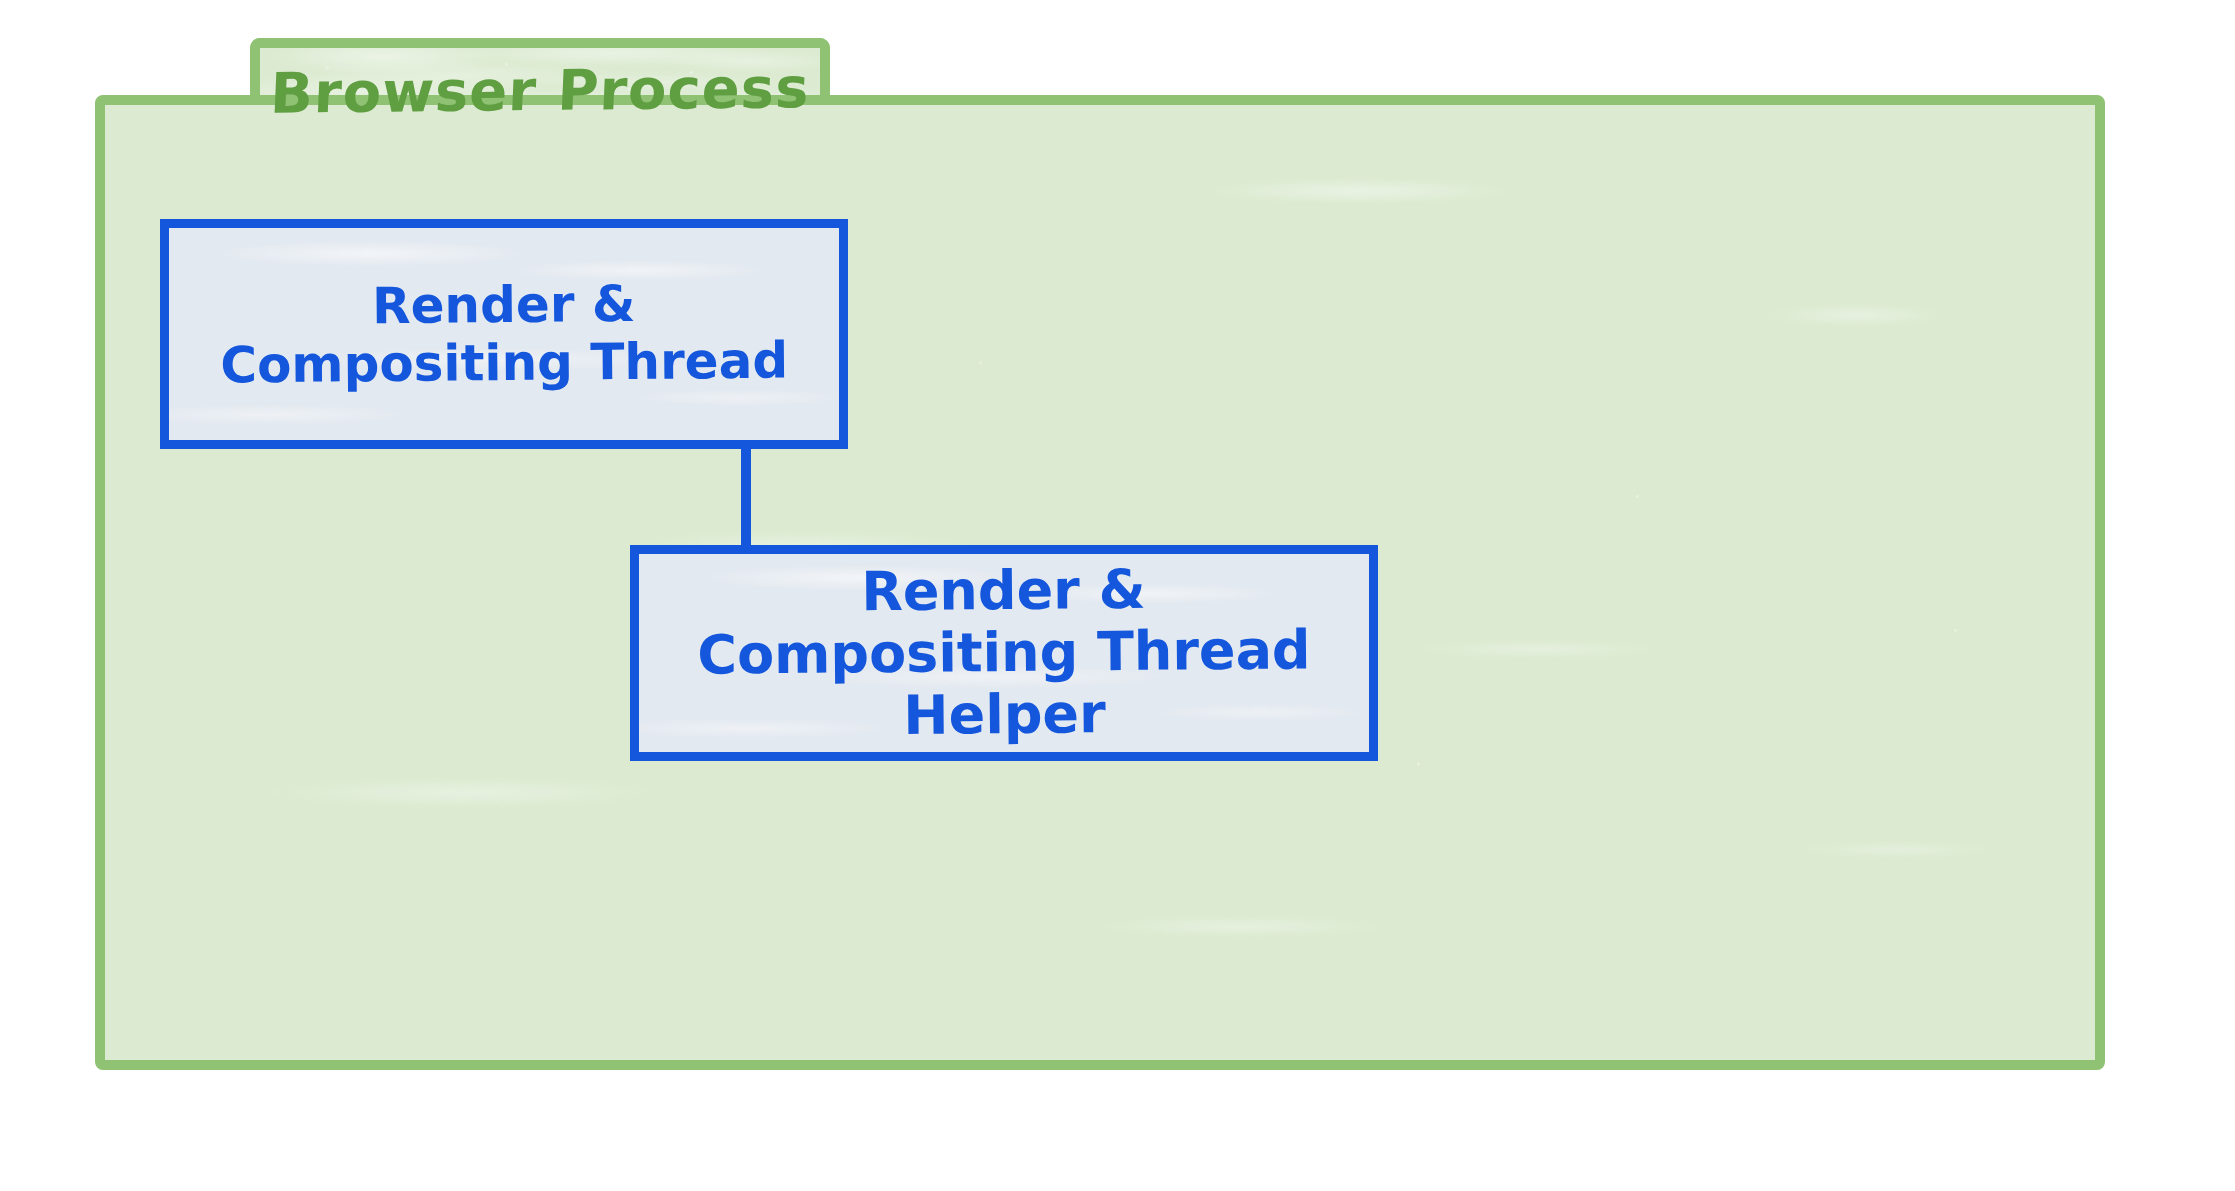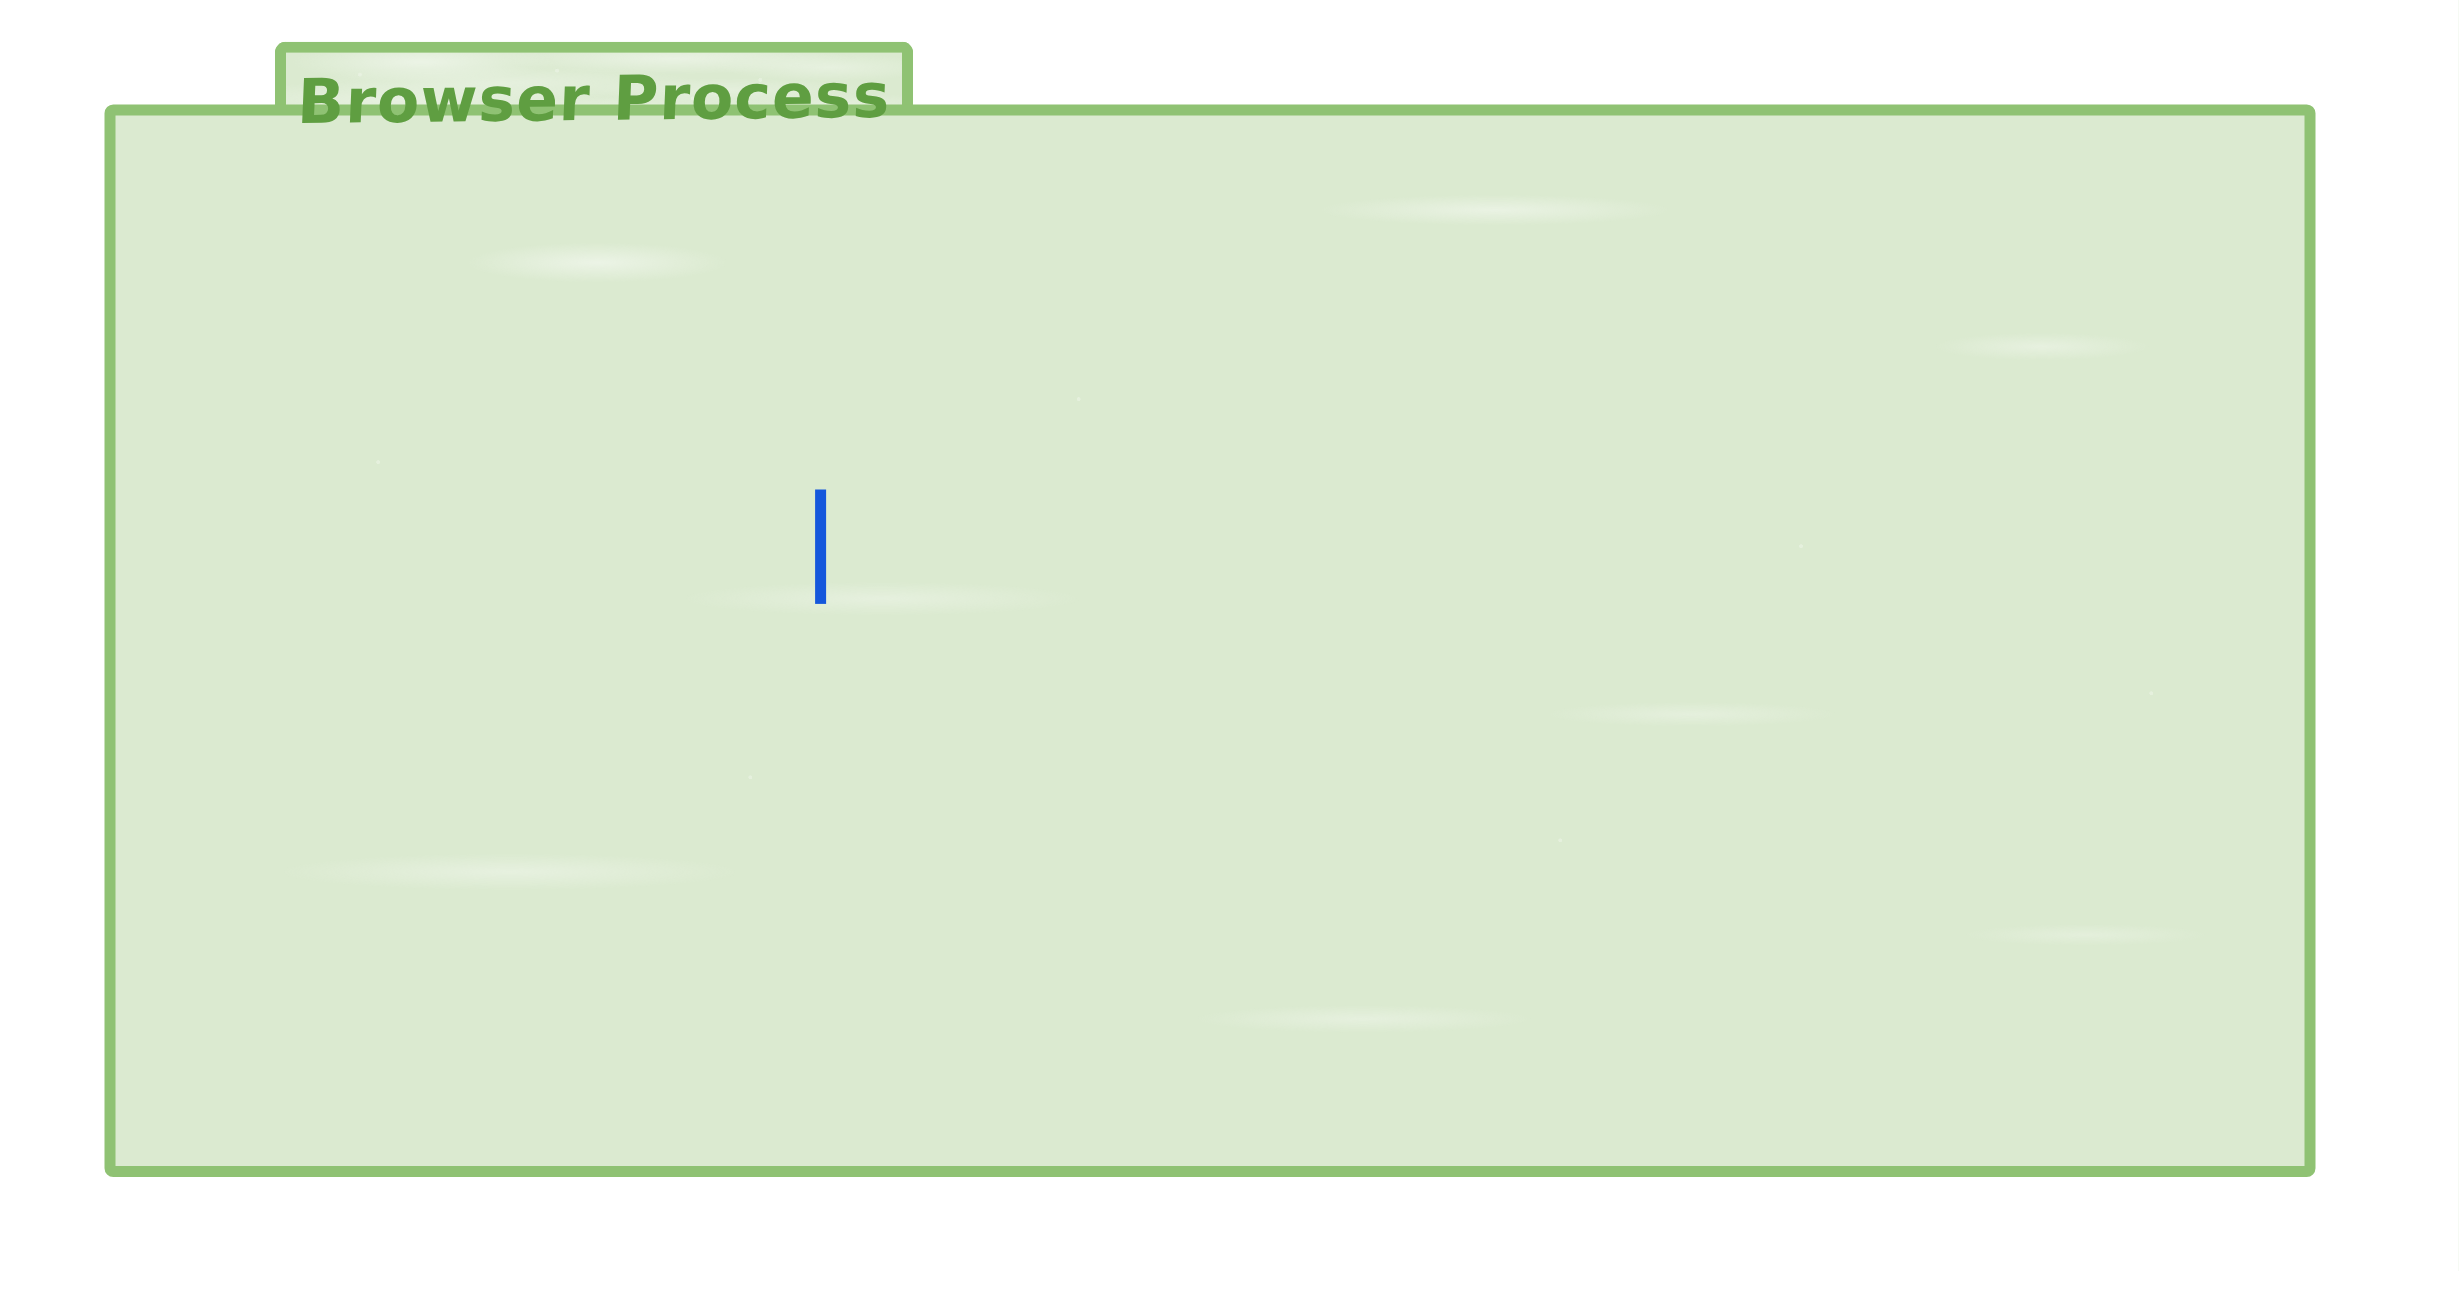"Render & Compositing Thread" div.thread-box { html: none -> <div> <div></div> <span>Render &amp; Compositing Thread</span> </div> }
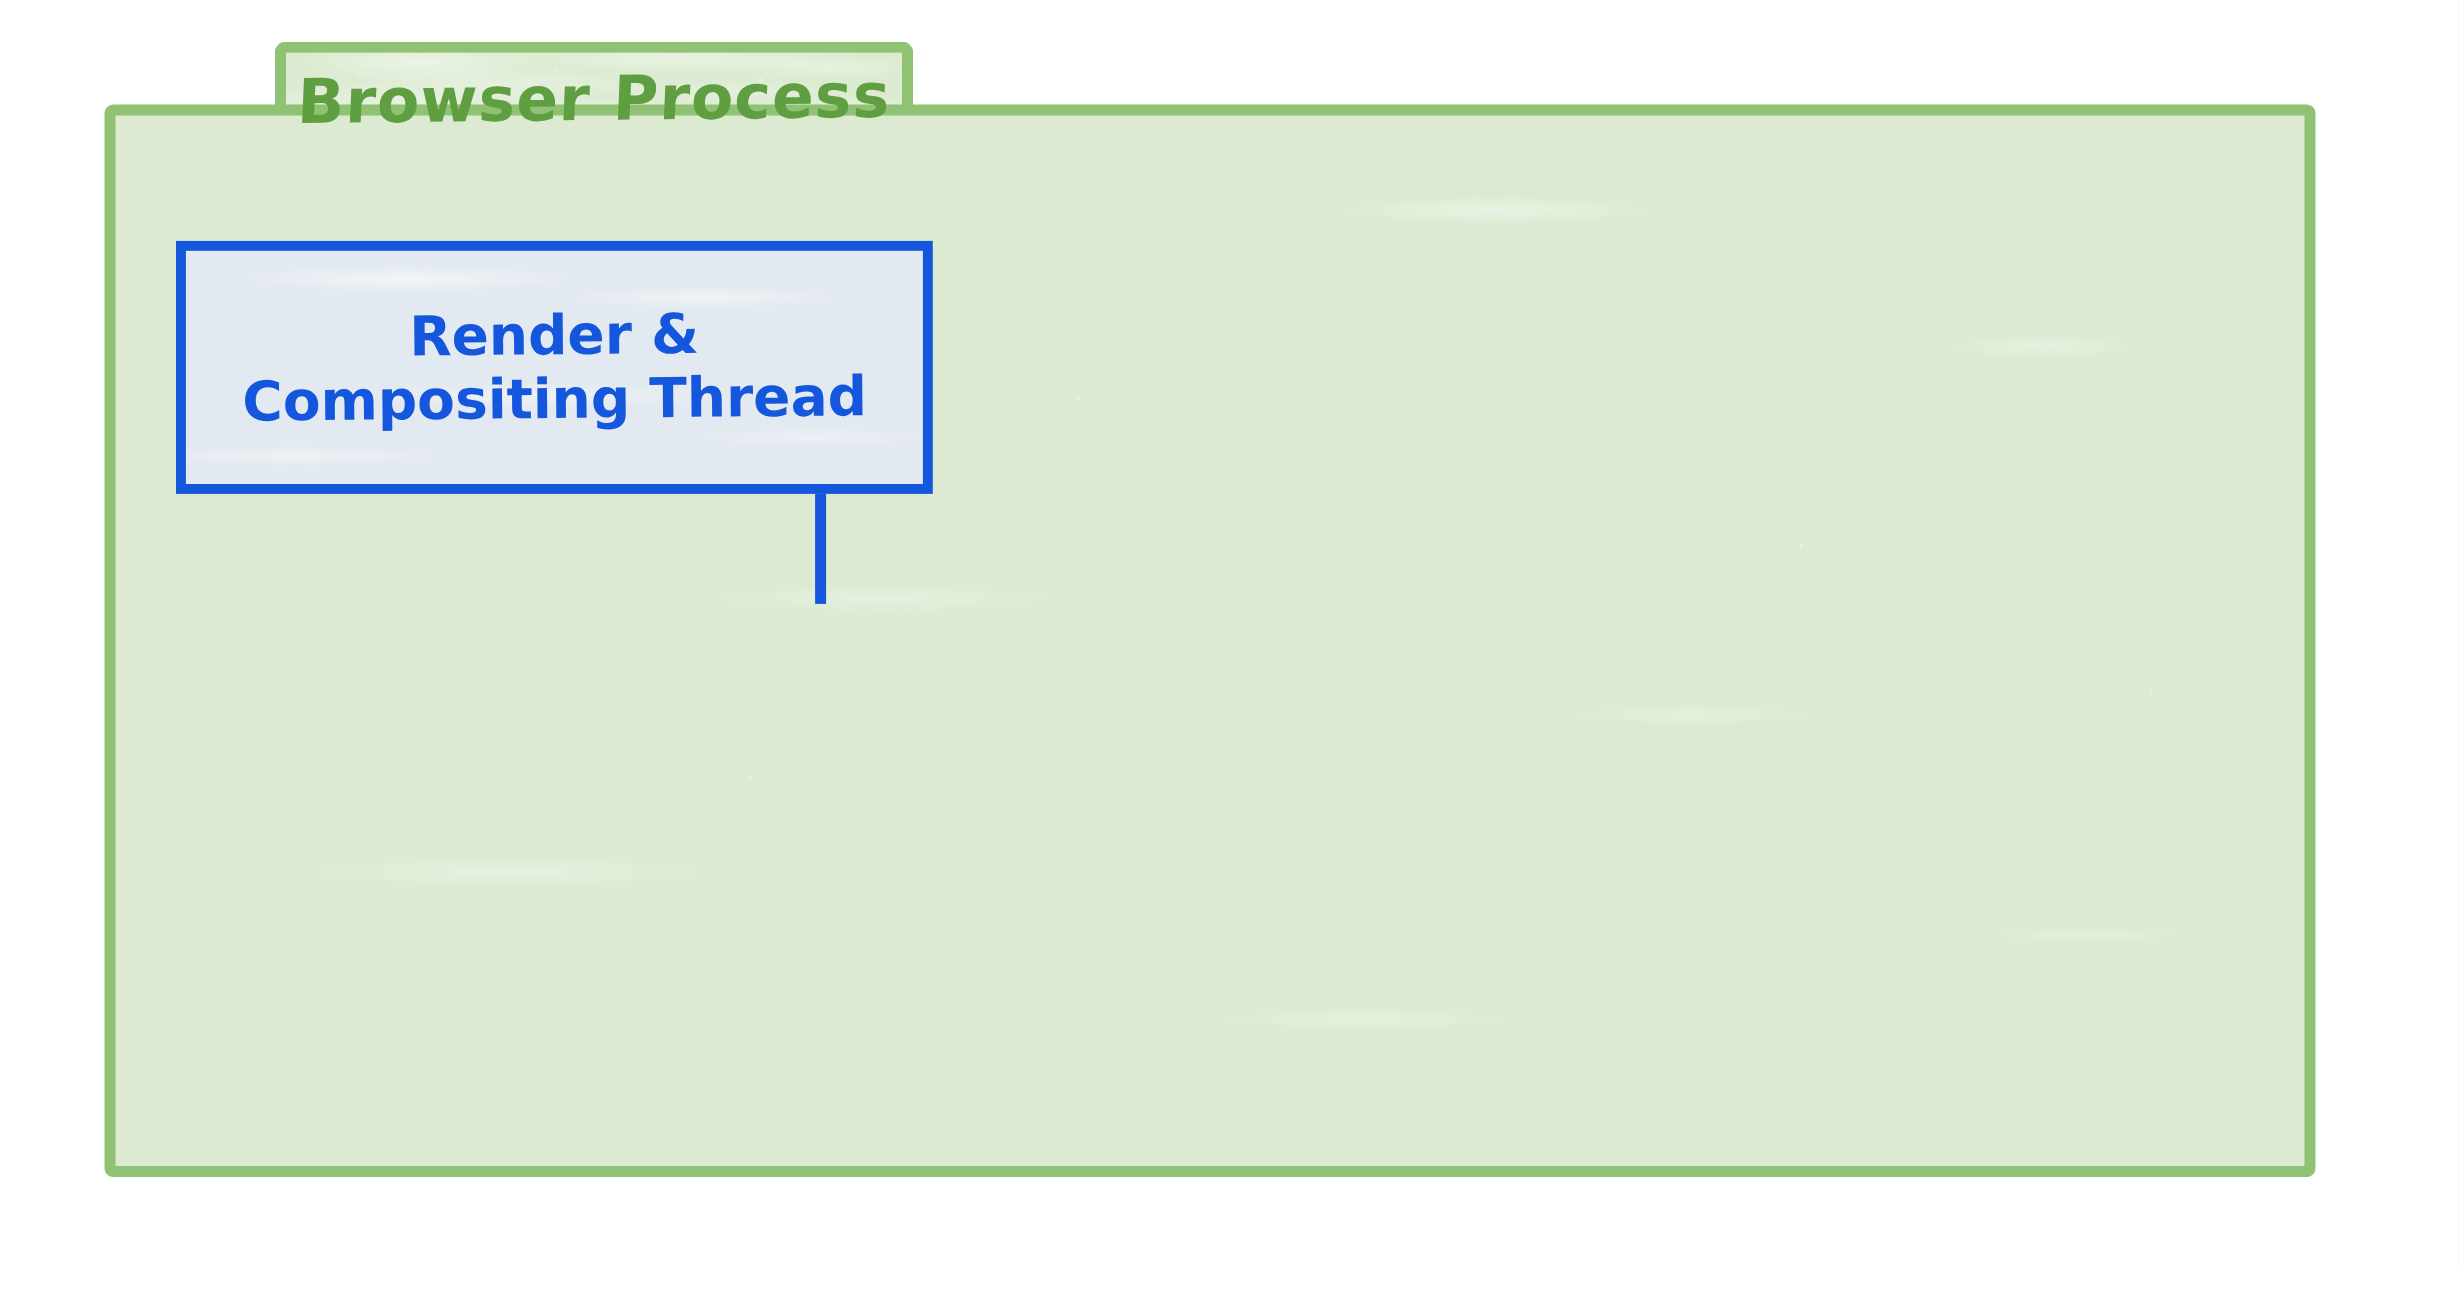"Render & Compositing Thread Helper" div.thread-box { html: none -> <div> <div></div> <span>Render &amp; Compositing Thread Helper</span> </div> }
